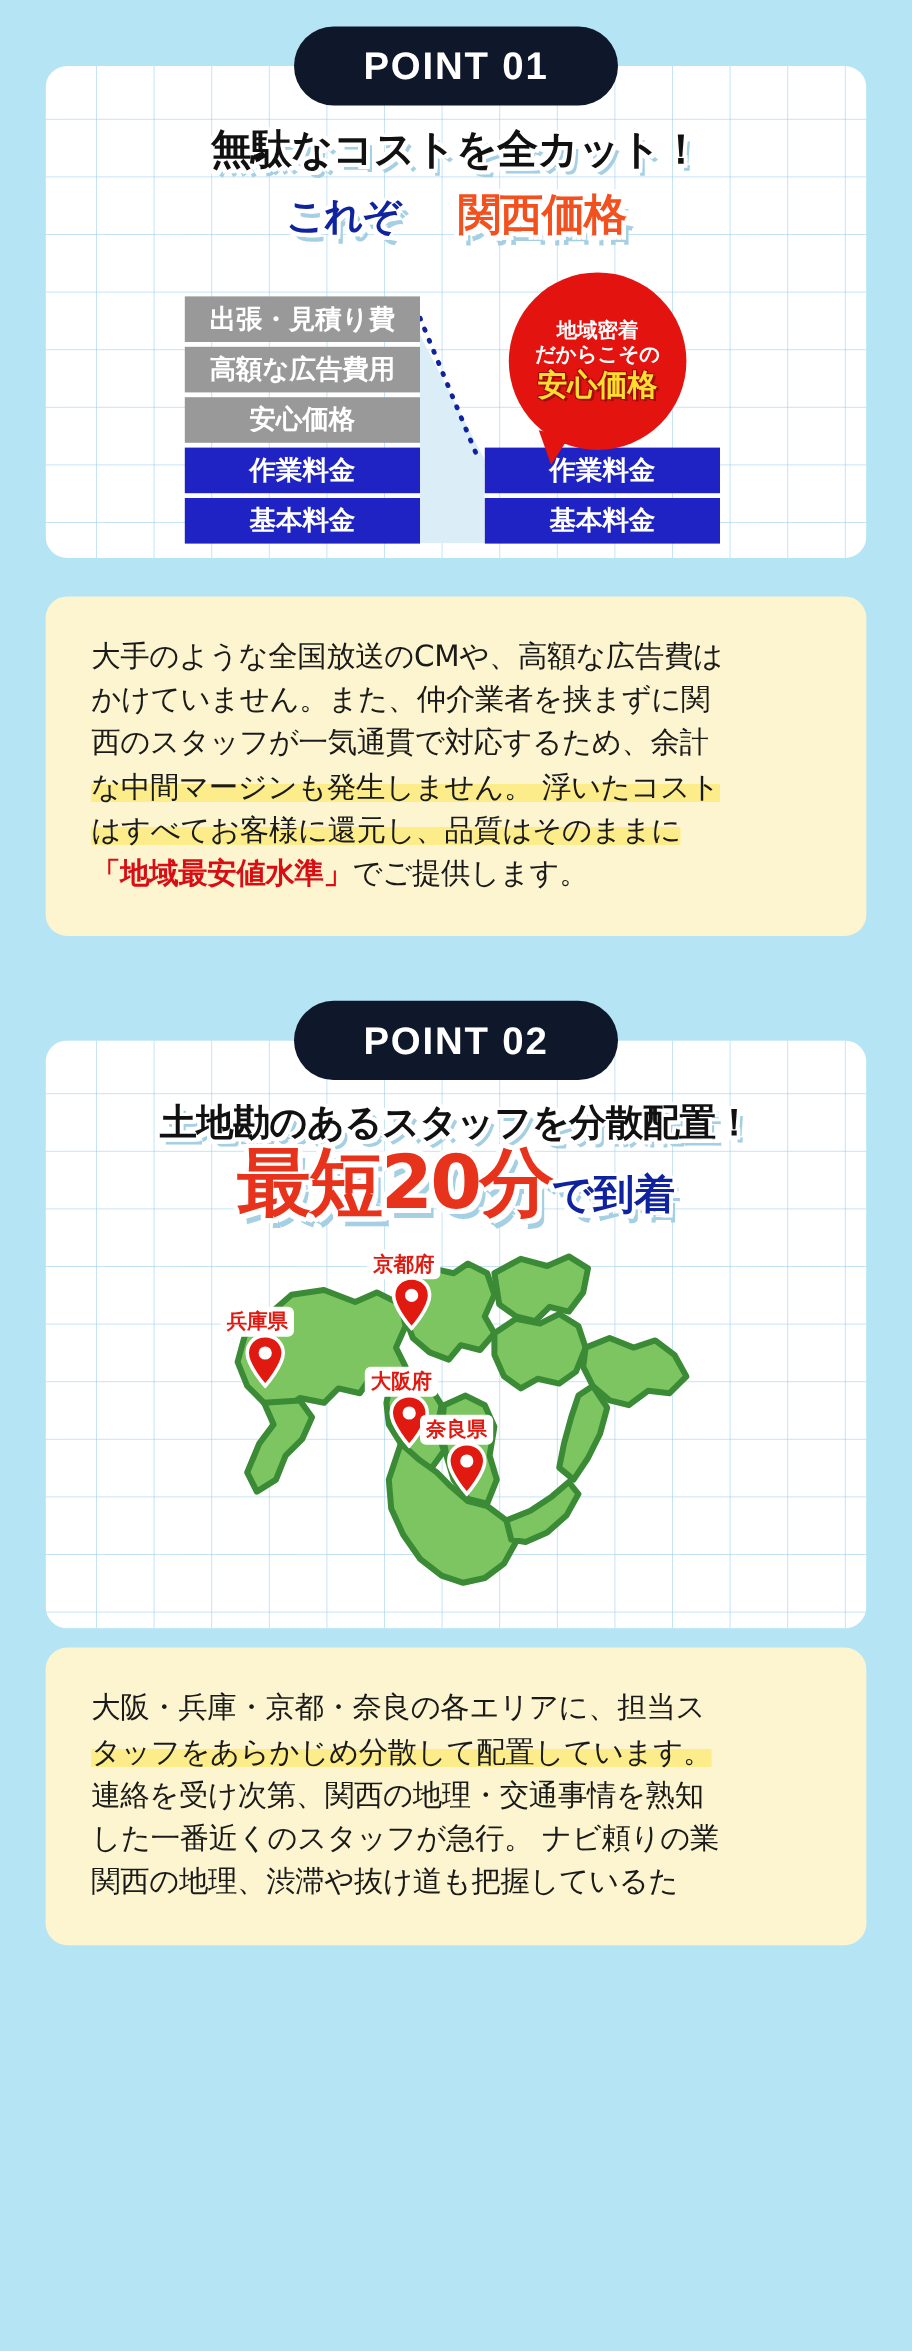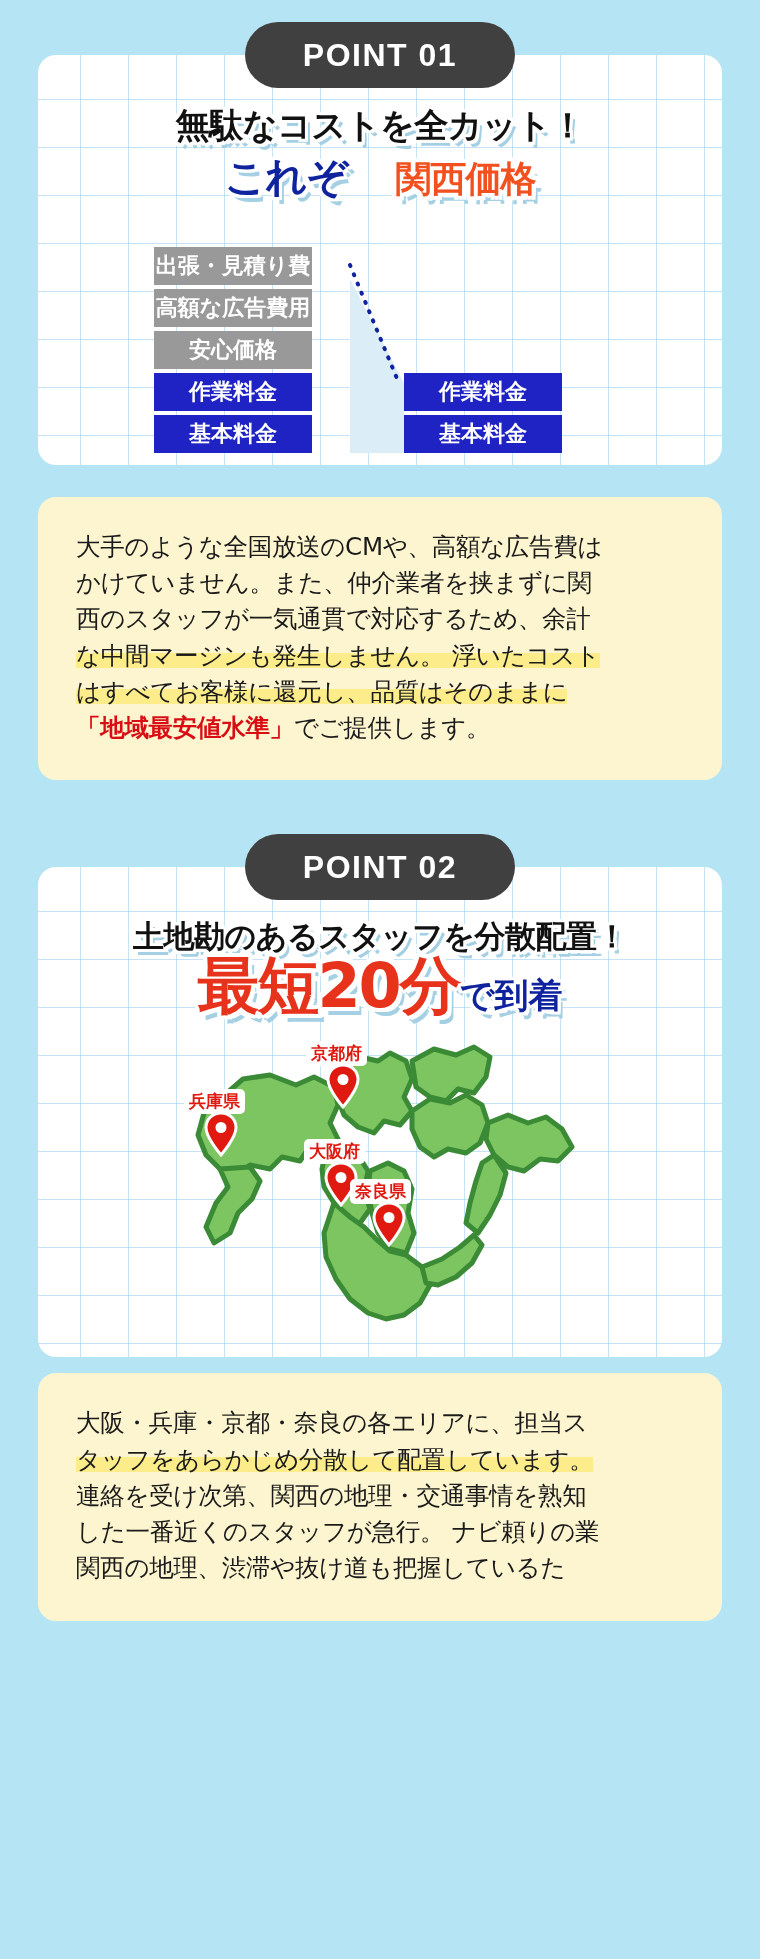"POINT 01" .point-badge { background: #404040 -> #0f172a }
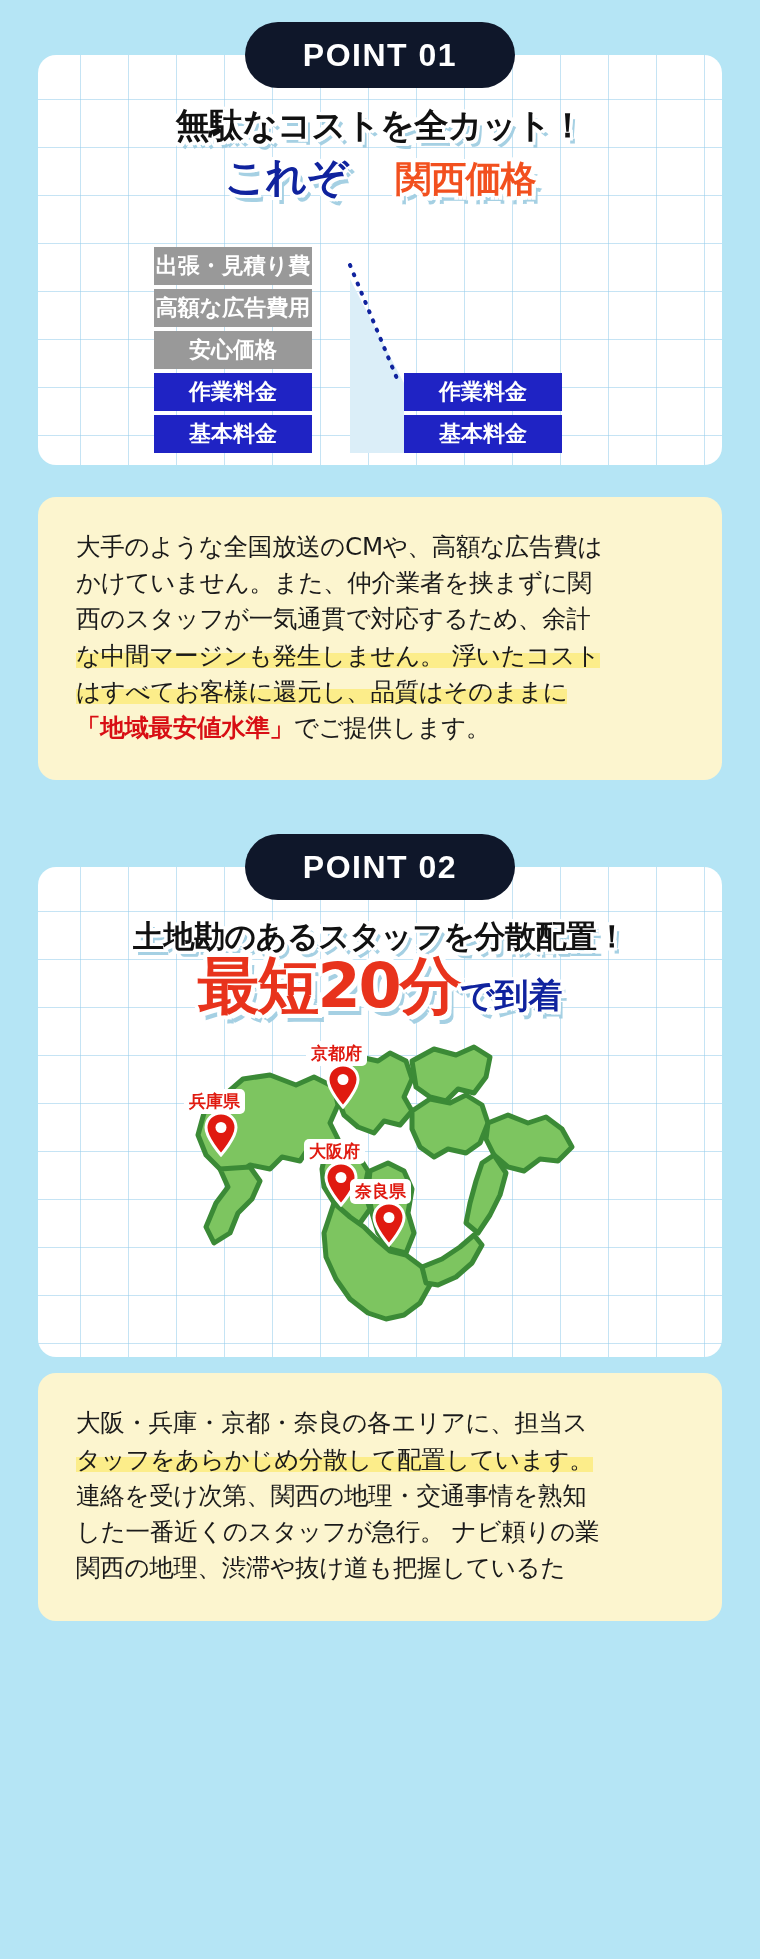"これぞ" .headline-2 .navy { font-size: 41px -> 32px }
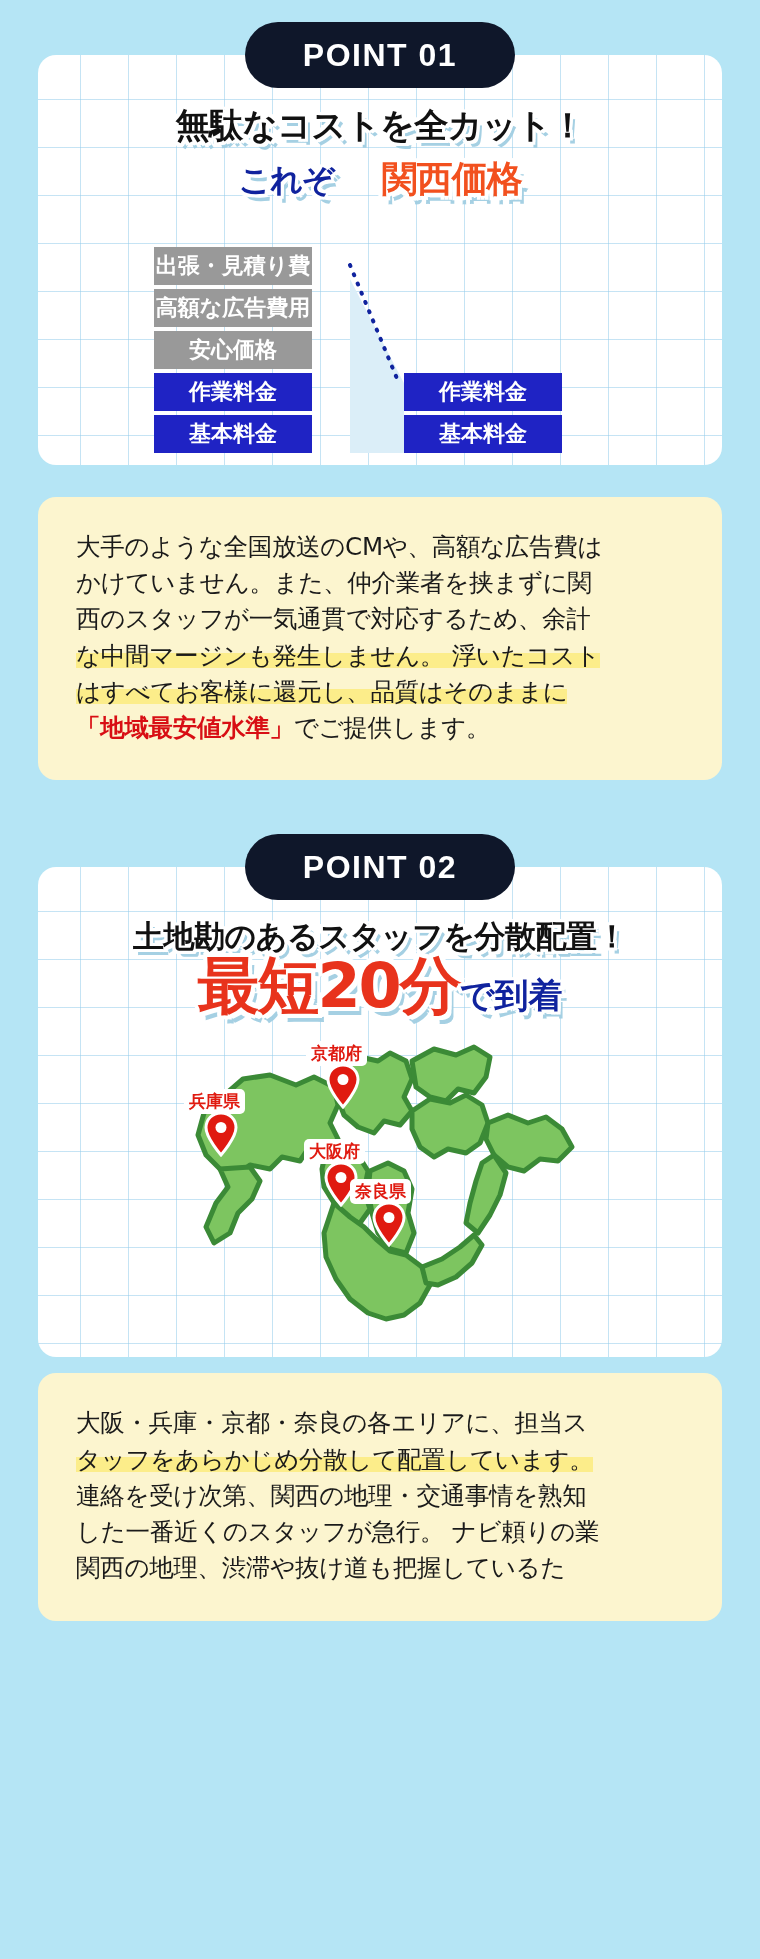"出張・見積り費" .col { width: 158px -> 196px }
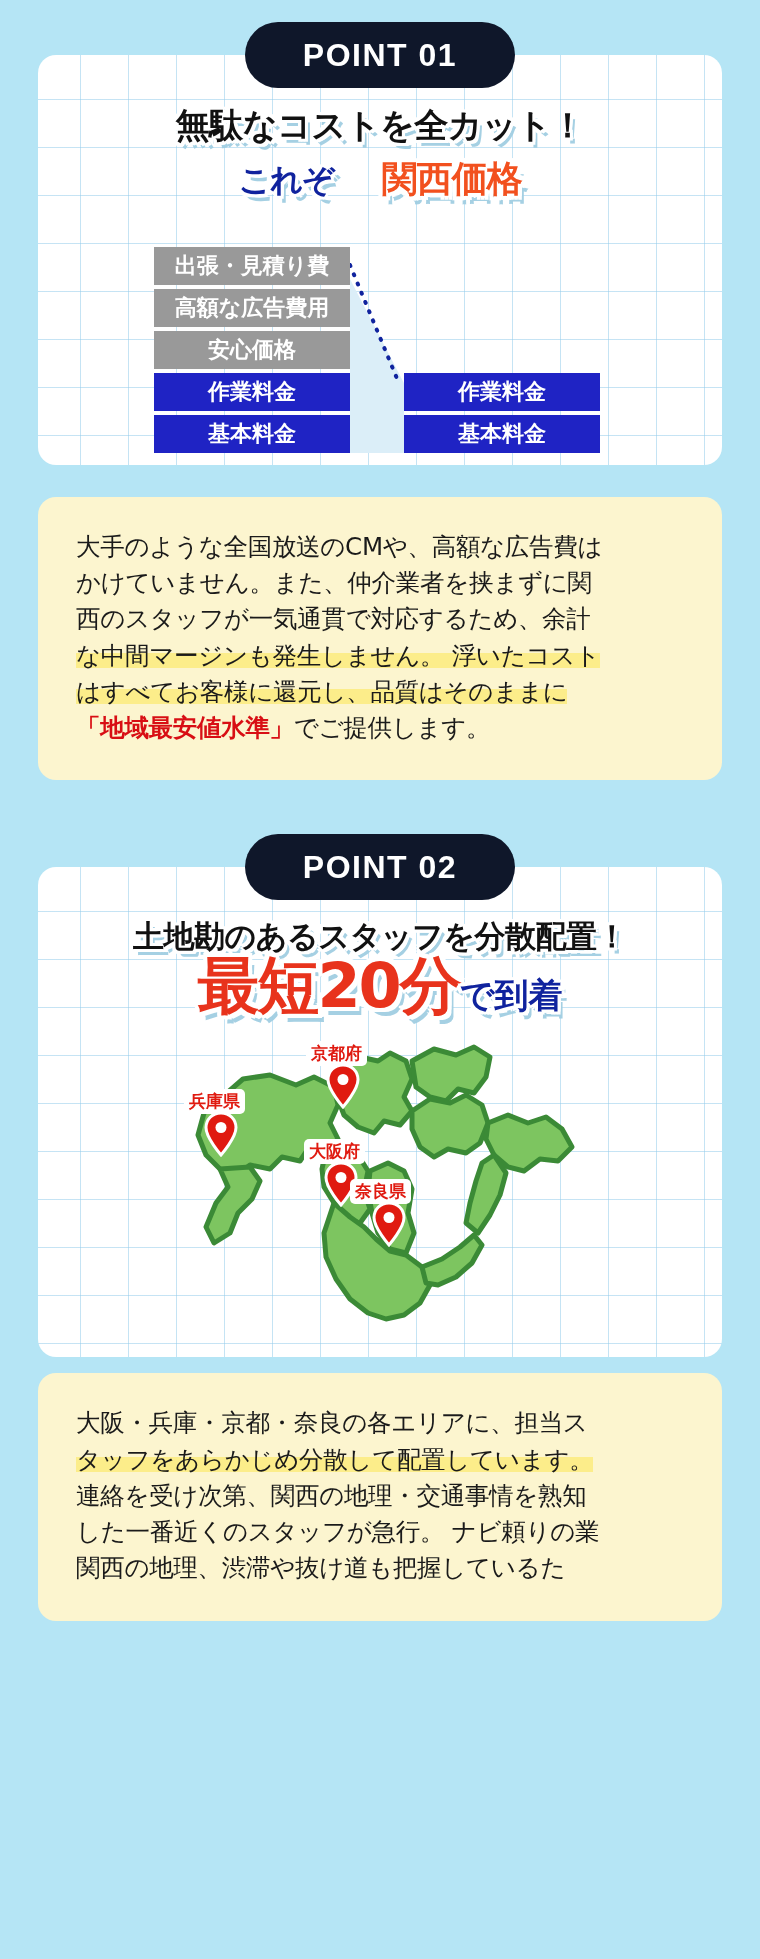"地域密着" div.burst { html: none -> <div> <div></div> <div></div> <div> <div>地域密着</div> <div>だからこその</div> <div>安心価格</div> </div> </div> }
